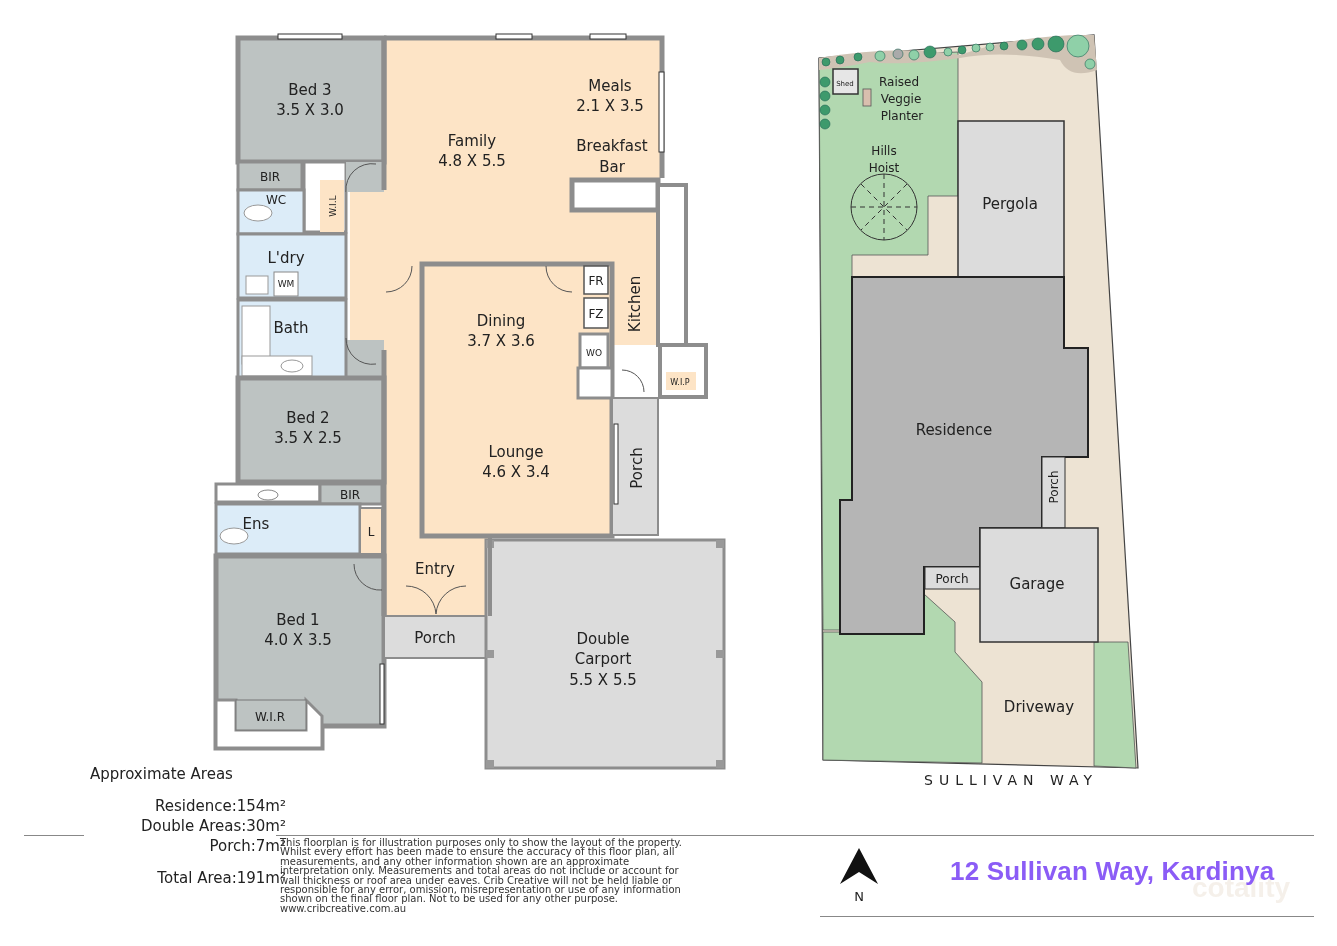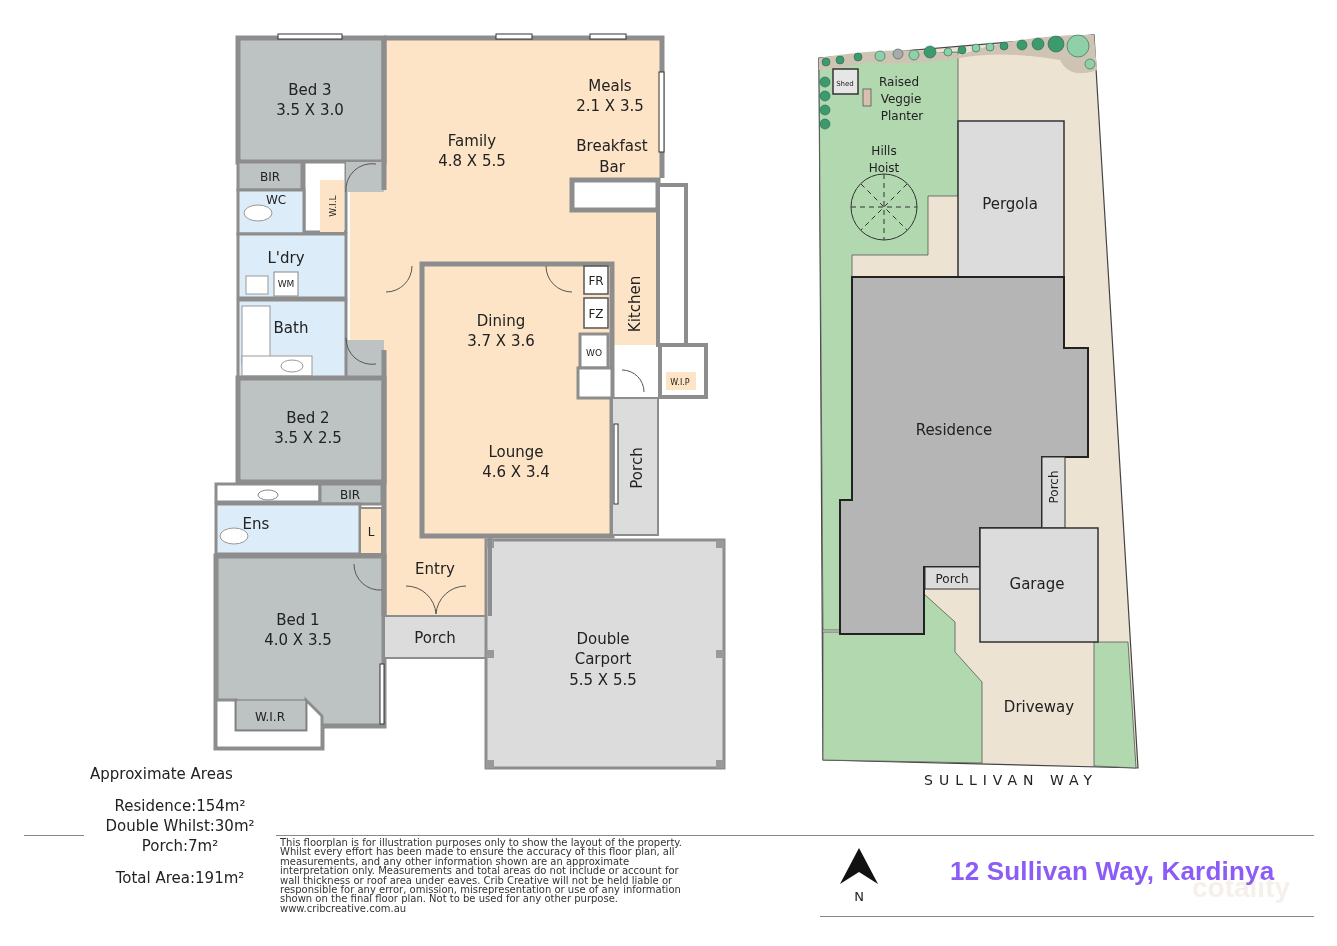"Residence:" .areas .row { justify-content: center -> flex-end; margin-left: none -> 16px }
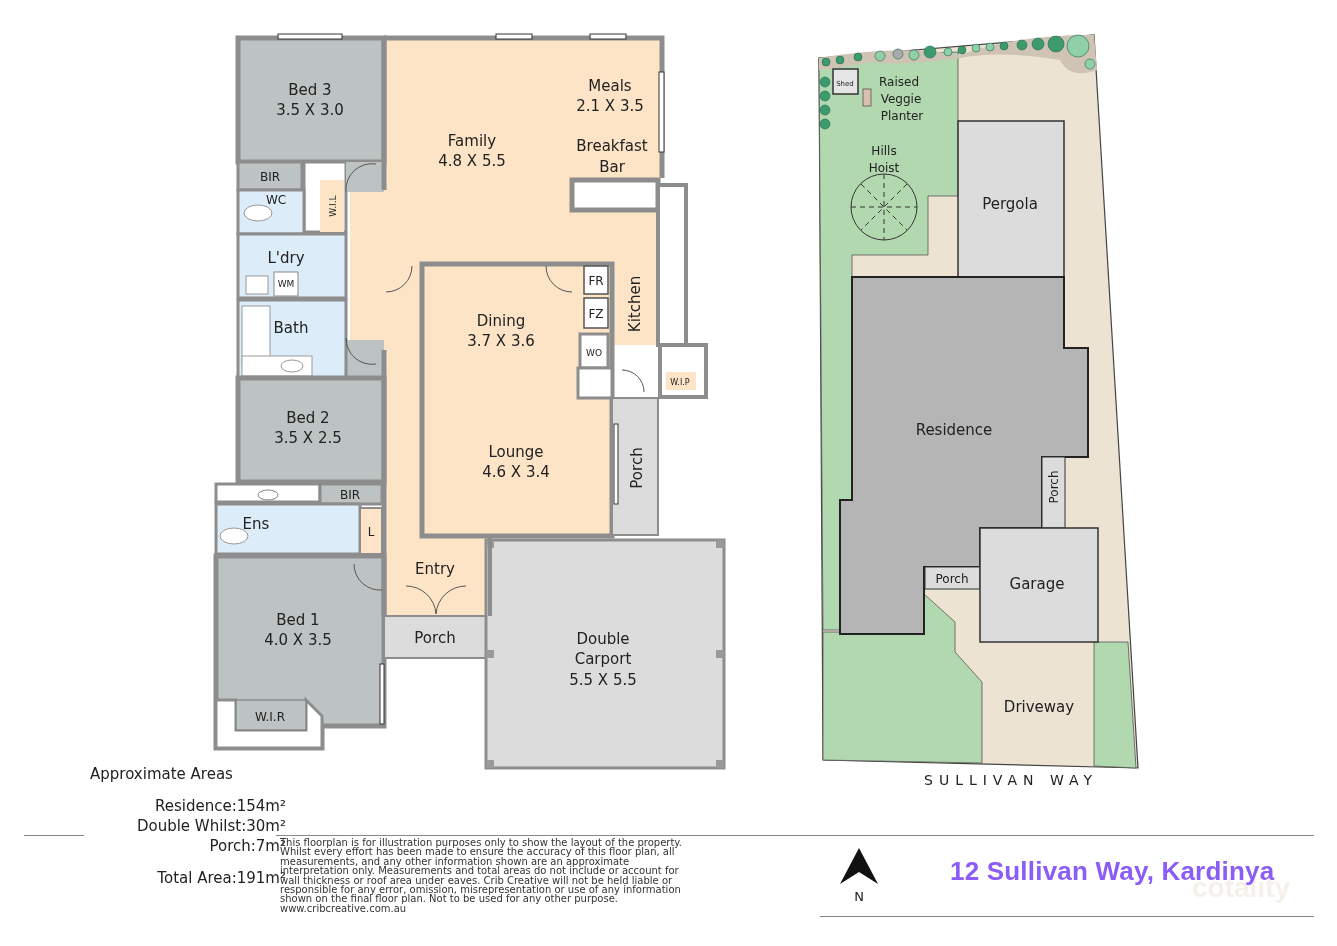"Double Whilst:" span { text: Whilst -> Areas }
